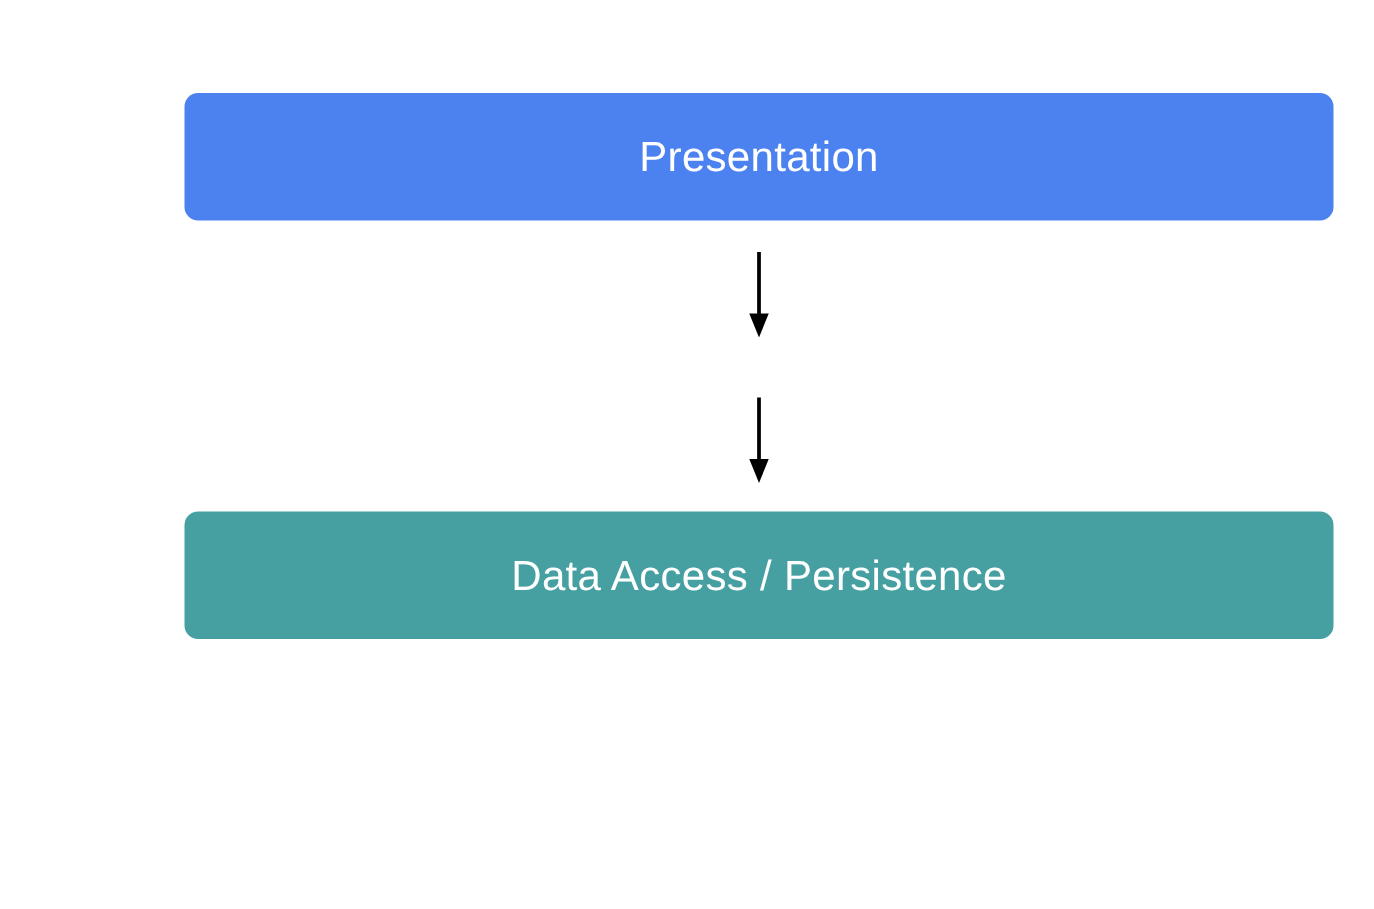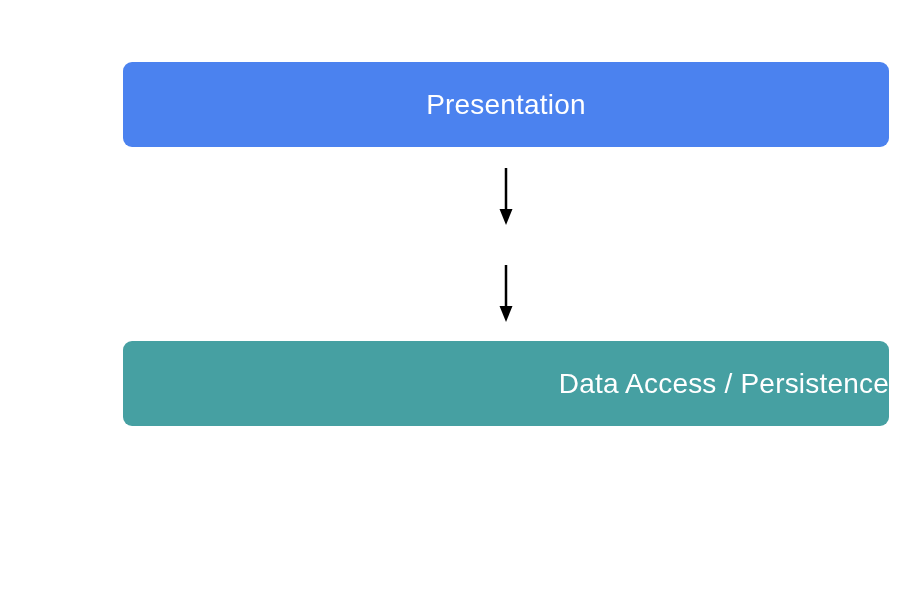"Data Access / Persistence" div.layer-box { justify-content: flex-end -> none }
